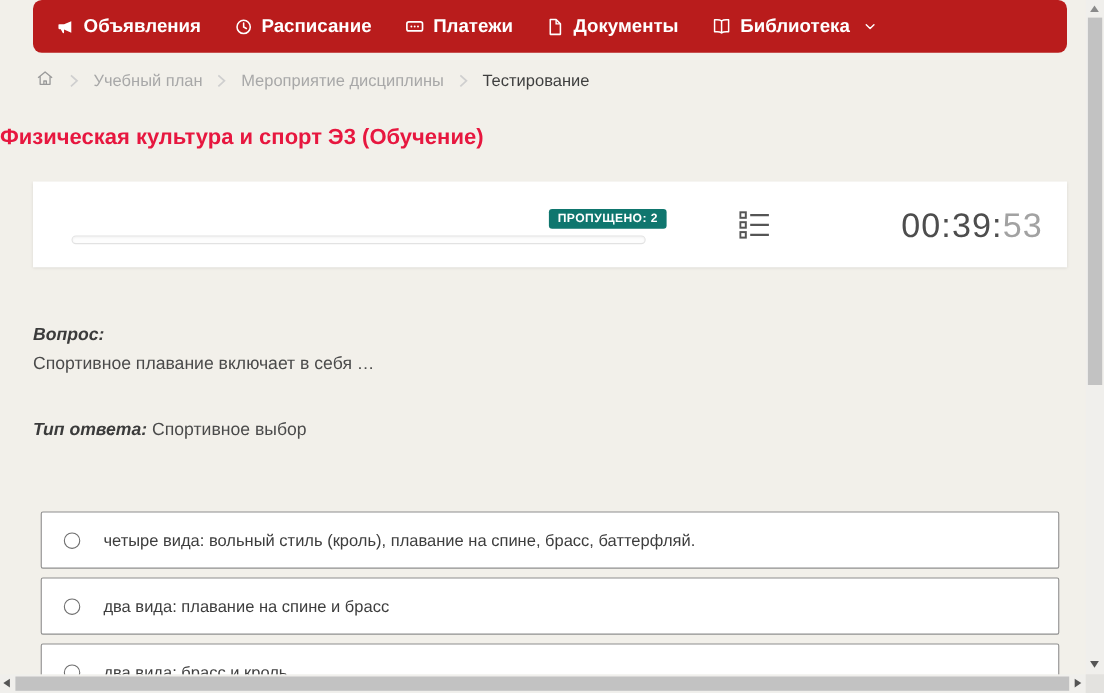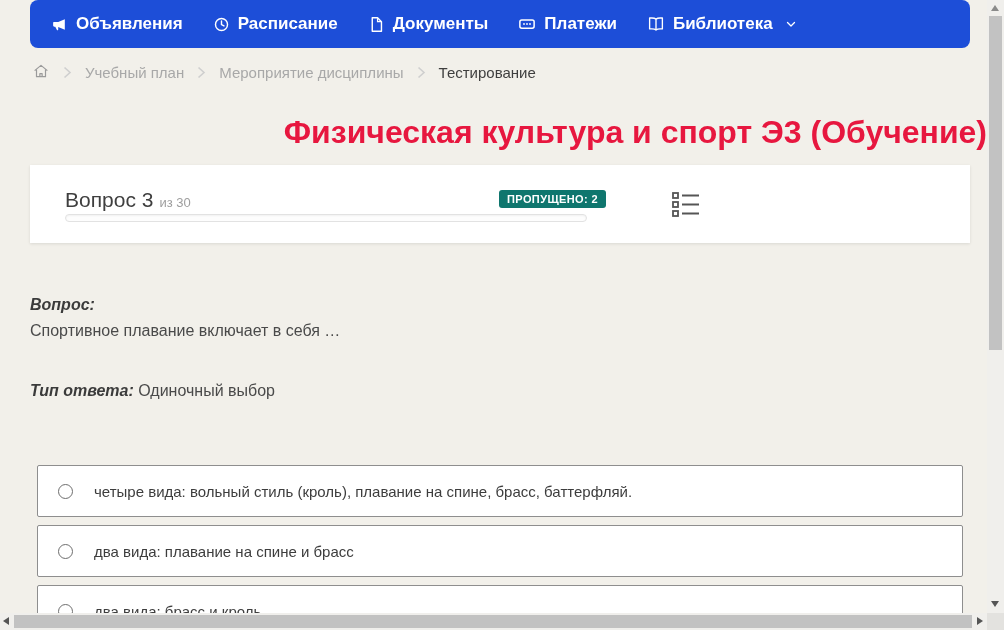"Объявления" .navbar { background: #1d4ed8 -> #b91c1c }
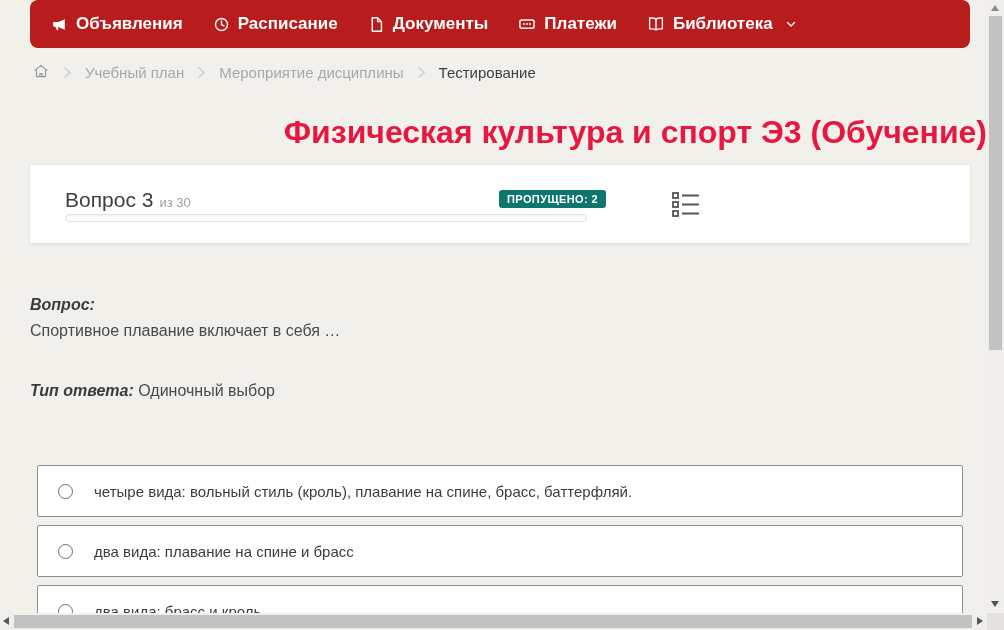"Документы" div.nav-tab { order: before "Платежи" -> after "Платежи" }
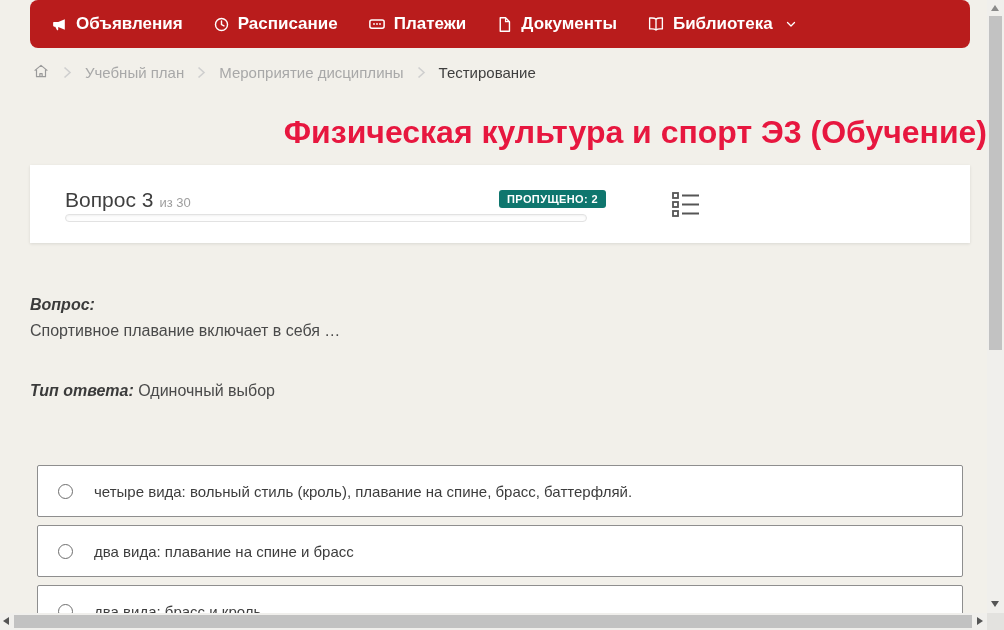"Физическая культура и спорт Э3" .page-title { font-size: 32px -> 20px; text-align: right -> left }
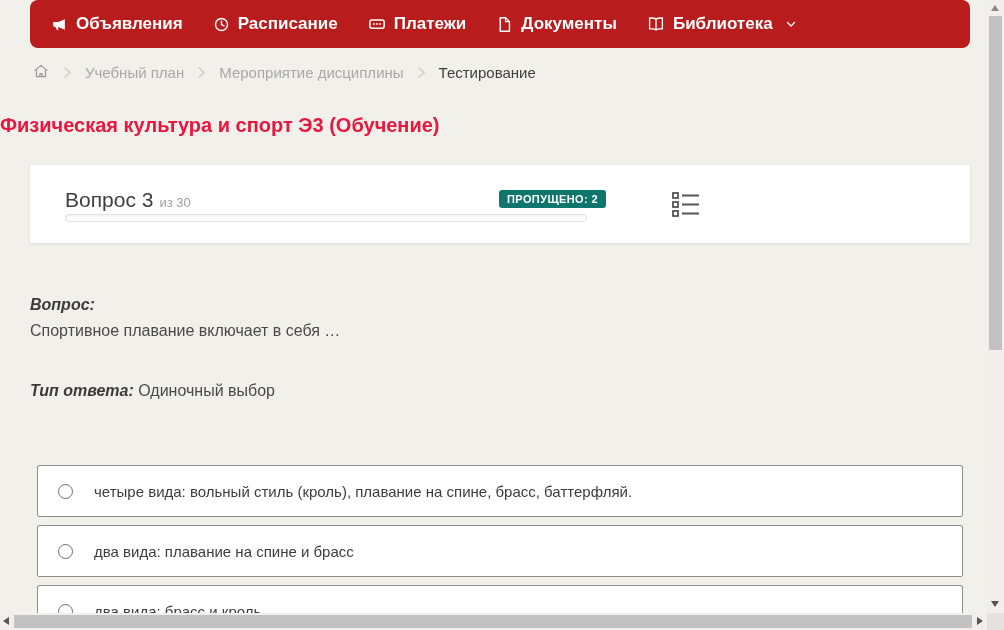"Вопрос 3 из 30" div.q-num { html: <div> <span>Вопрос 3</span><span>из 30</span> </div> -> none }
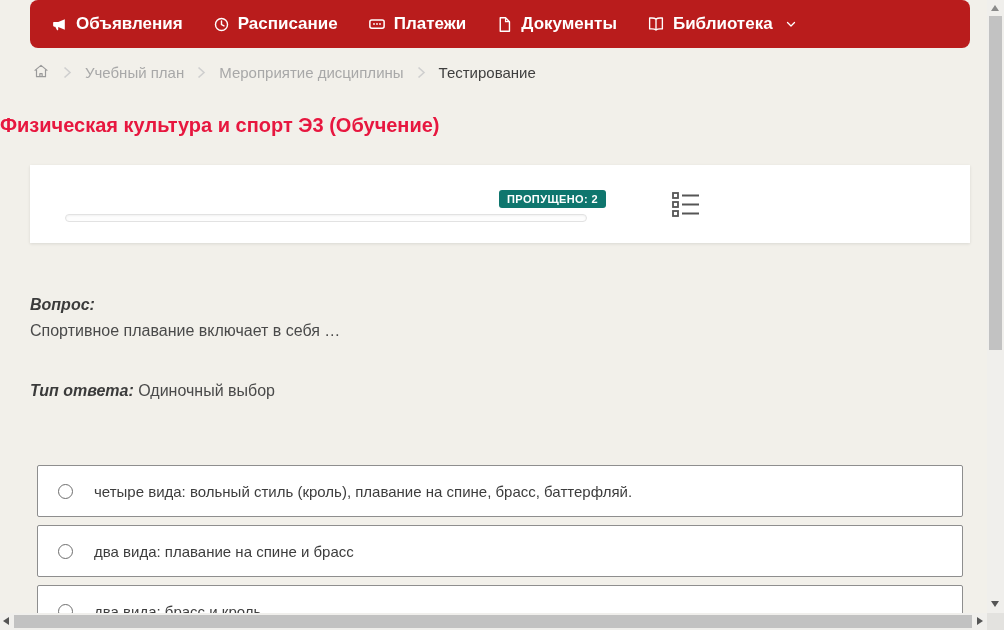"00:39:53" div.q-timer { html: none -> <div> <span>00:39:</span><span>53</span> </div> }
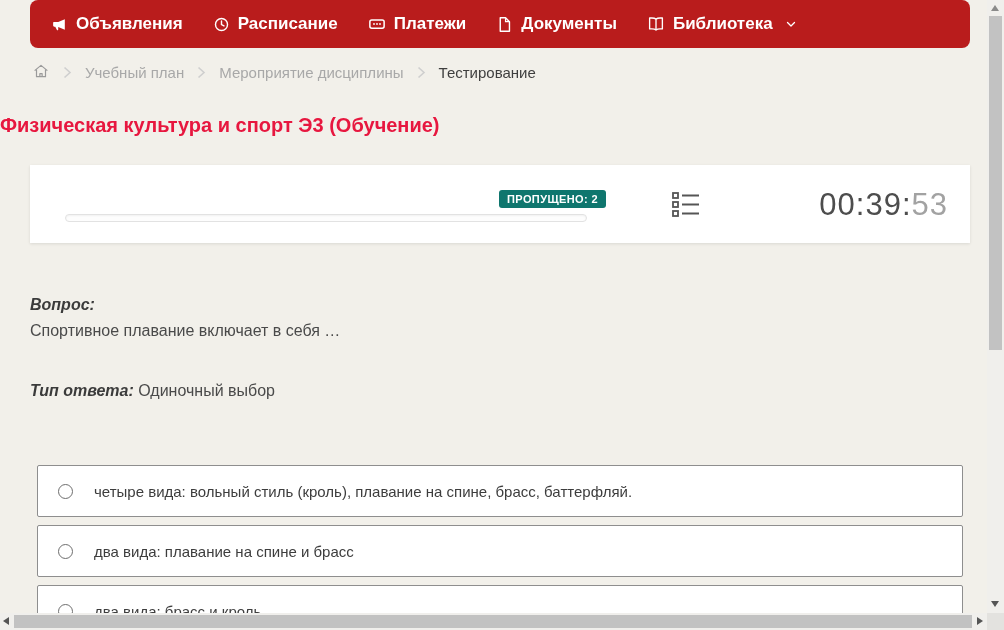"Одиночный выбор" span { text: Одиночный -> Спортивное }
